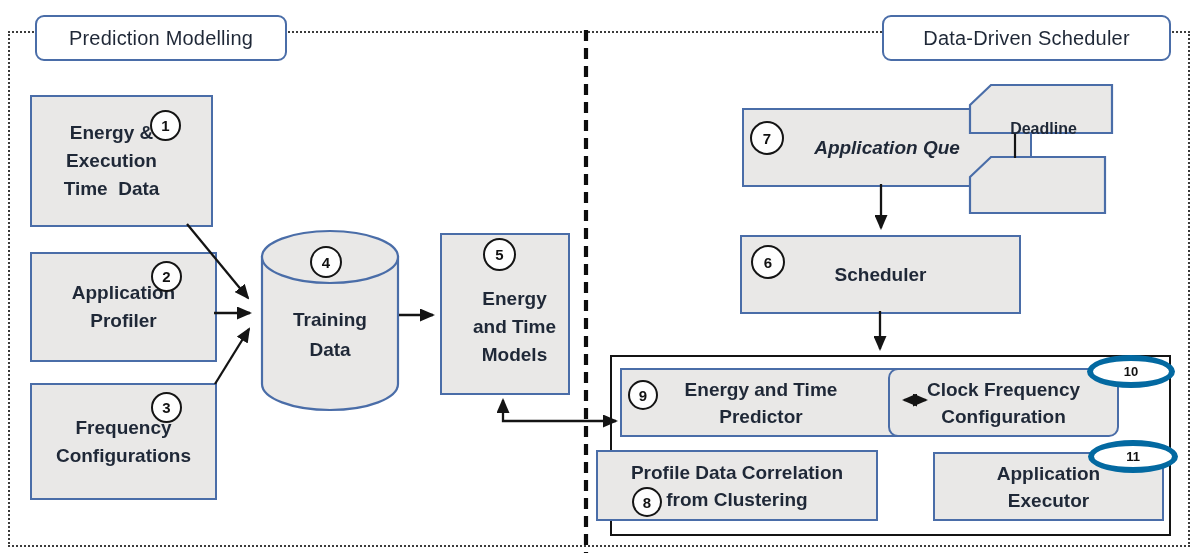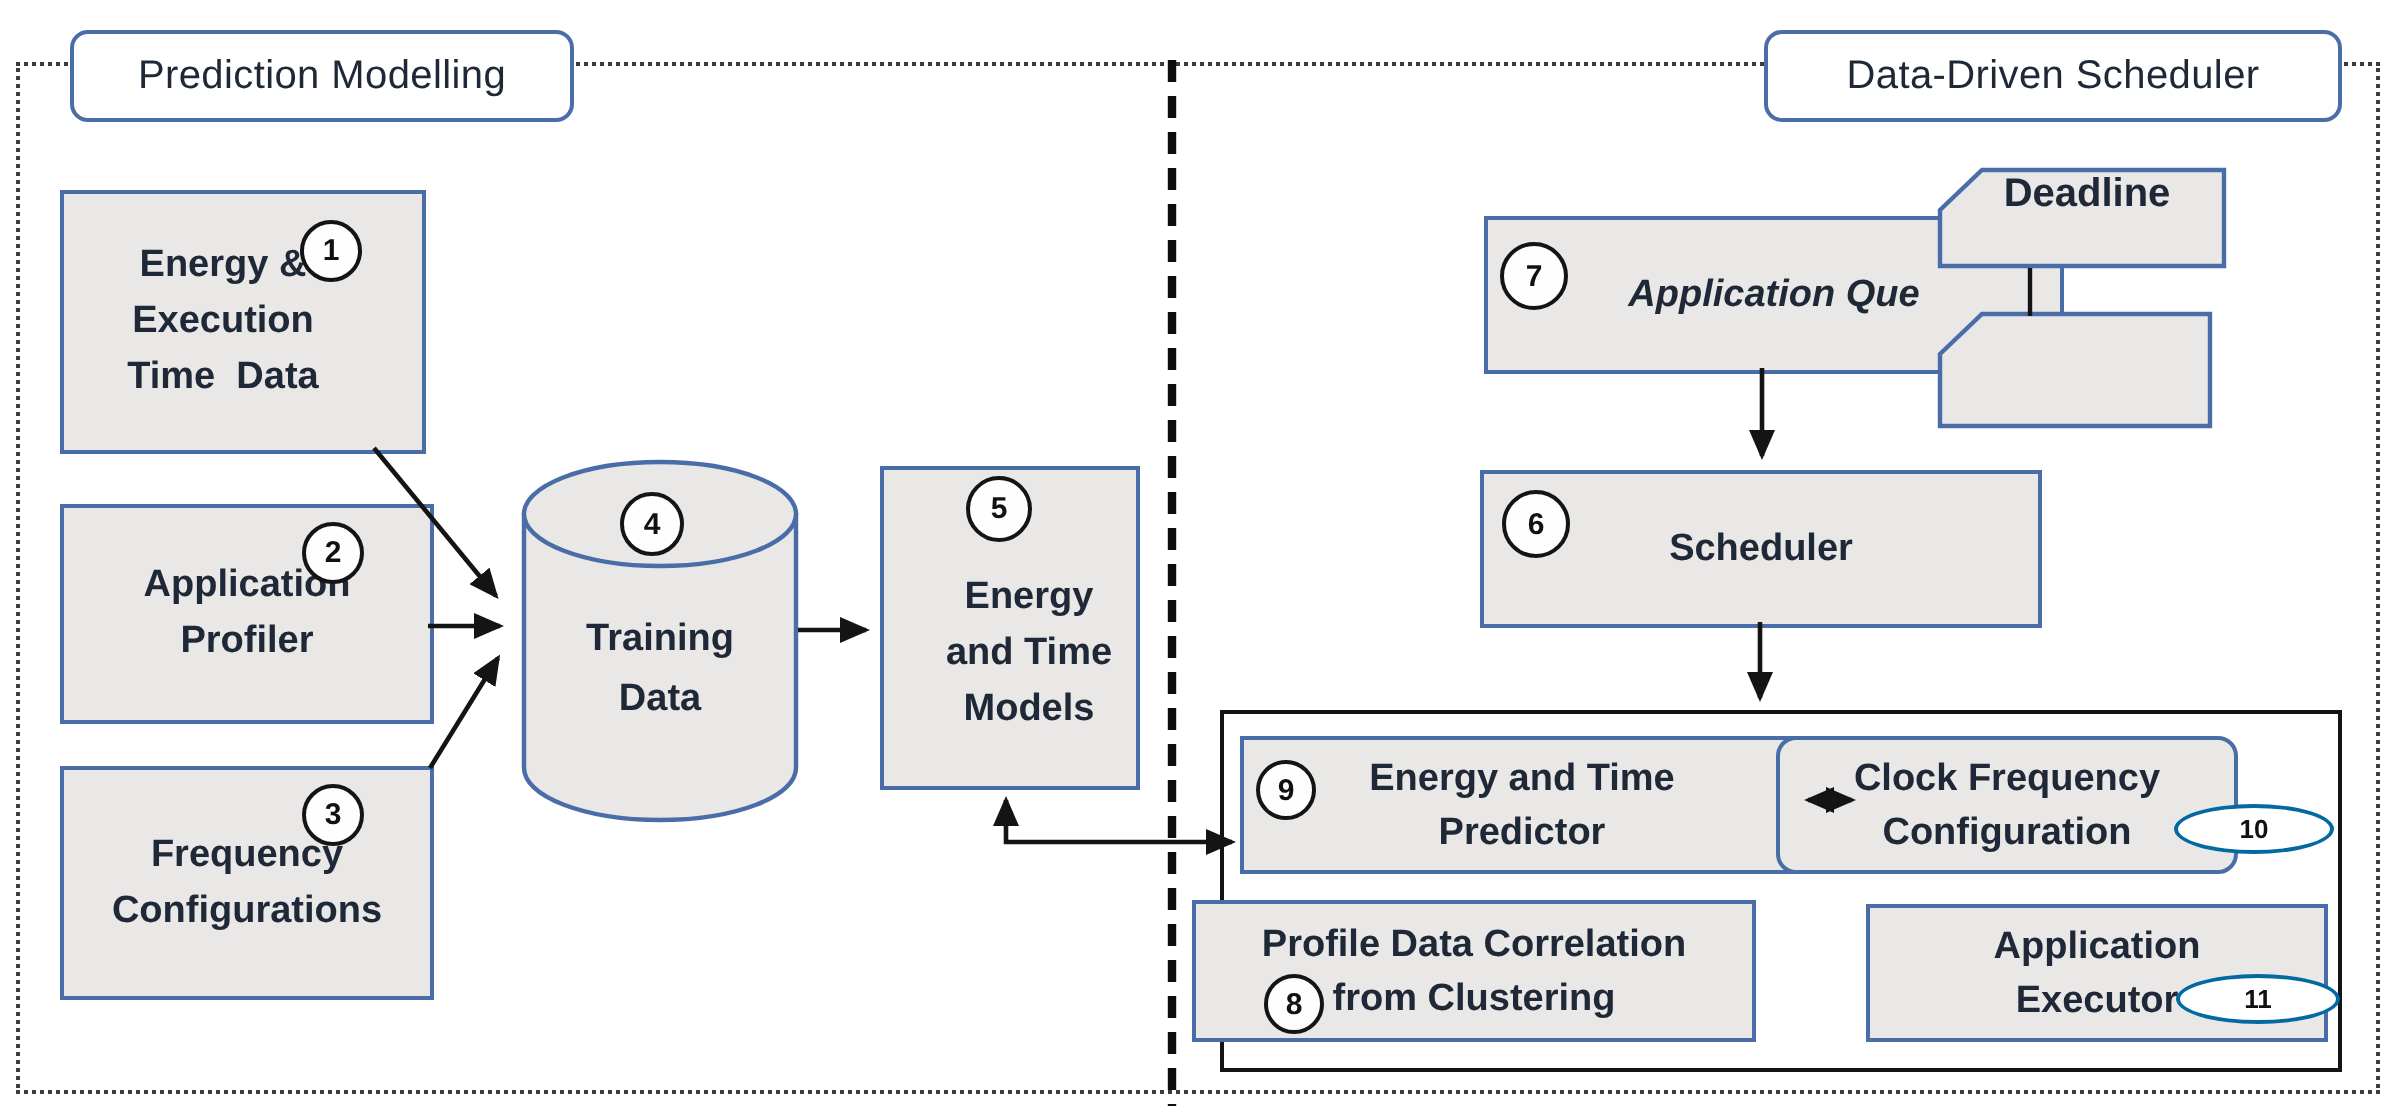"Deadline" div.abs { font-size: 20px -> 16px; top: 69px -> 101px }
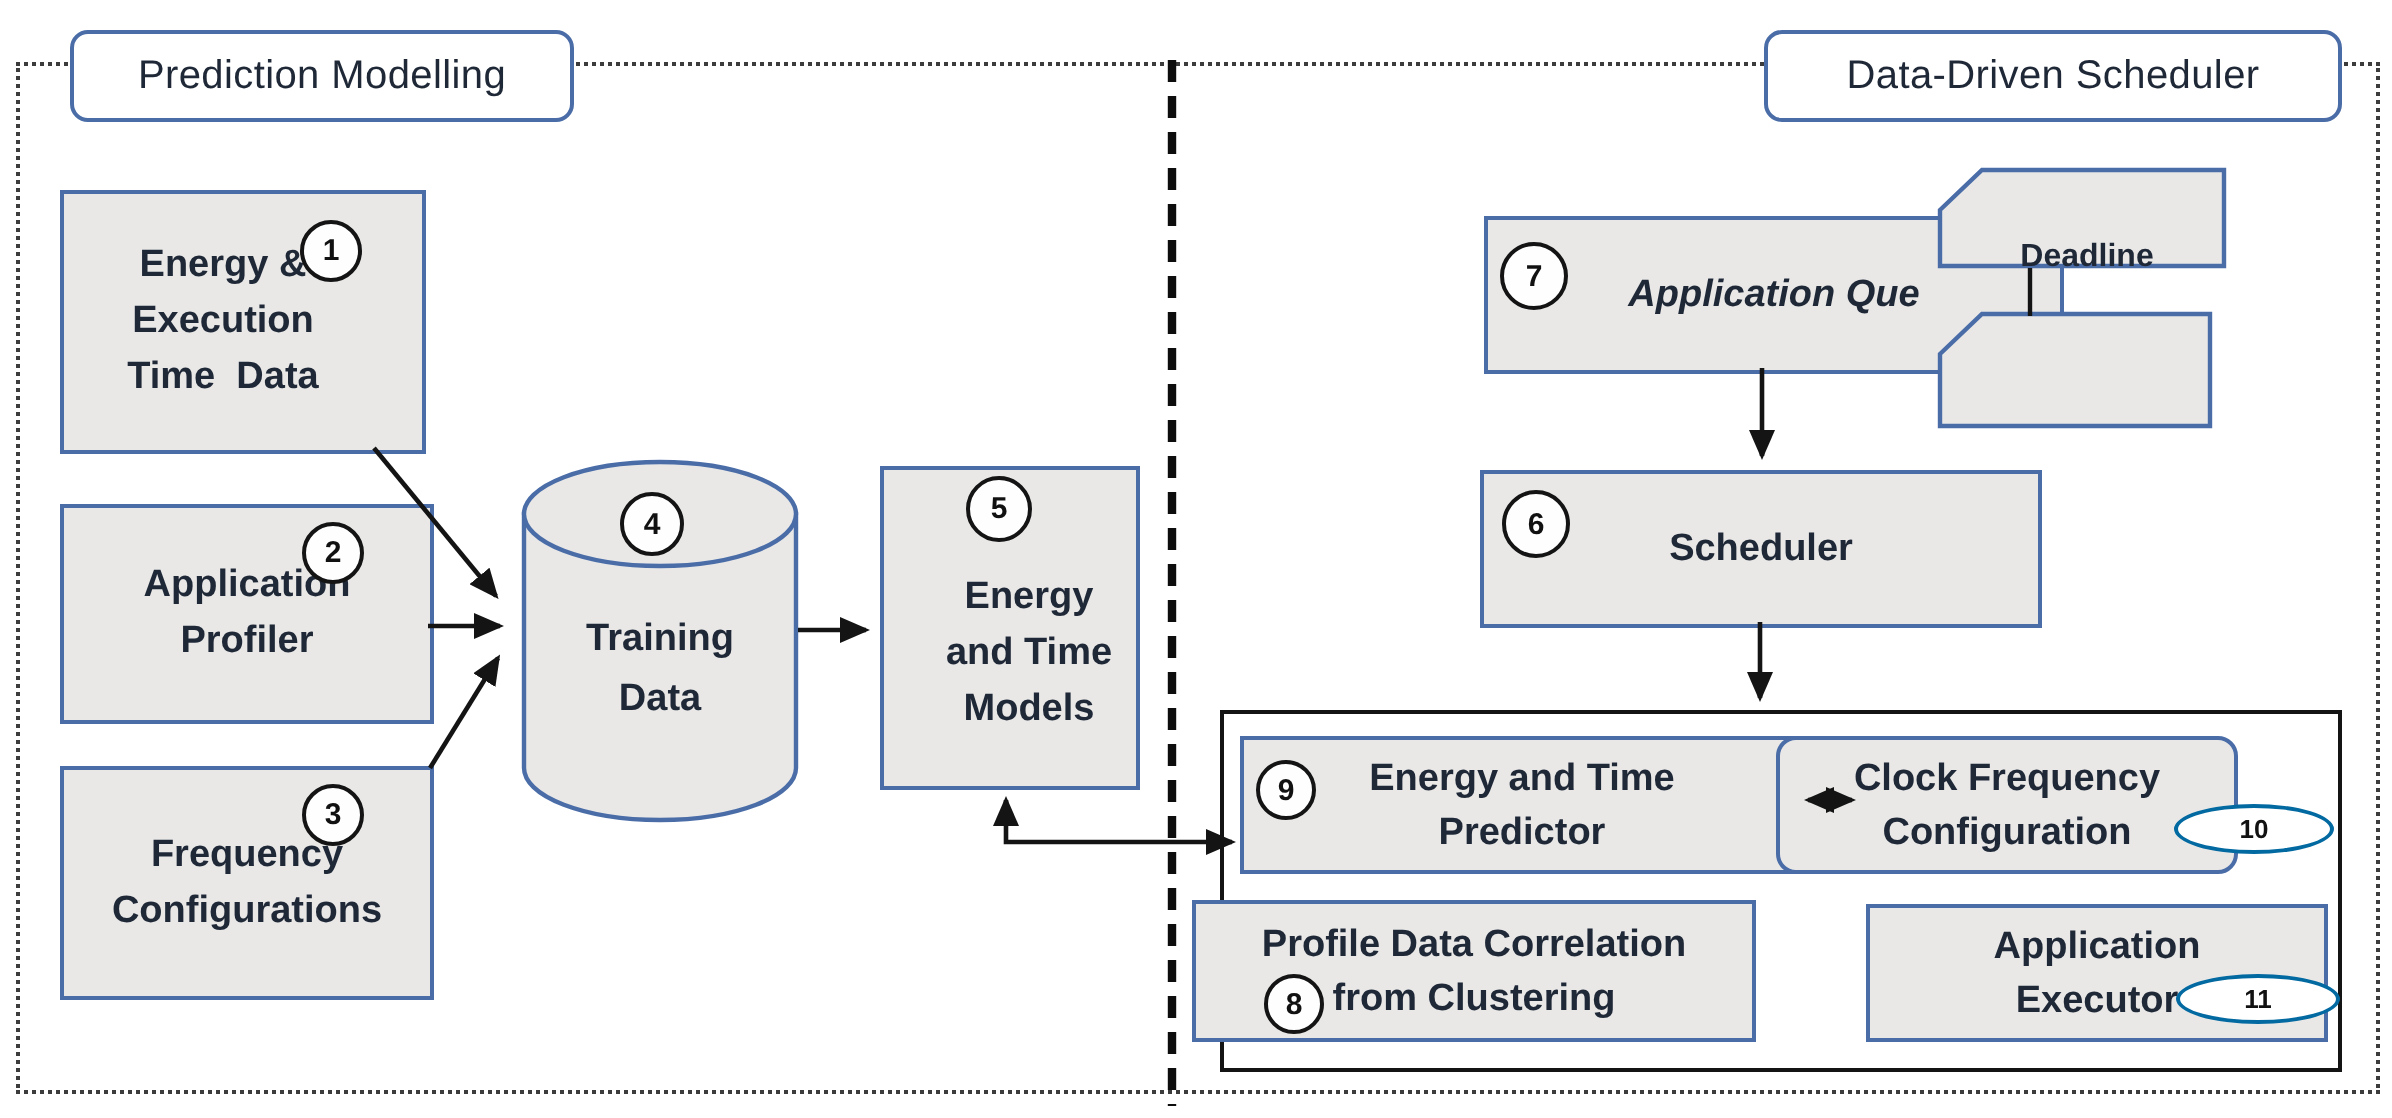"10" .num-ellipse { border: 2px solid #0369a1 -> 6px solid #0369a1; margin-top: 47px -> none }
